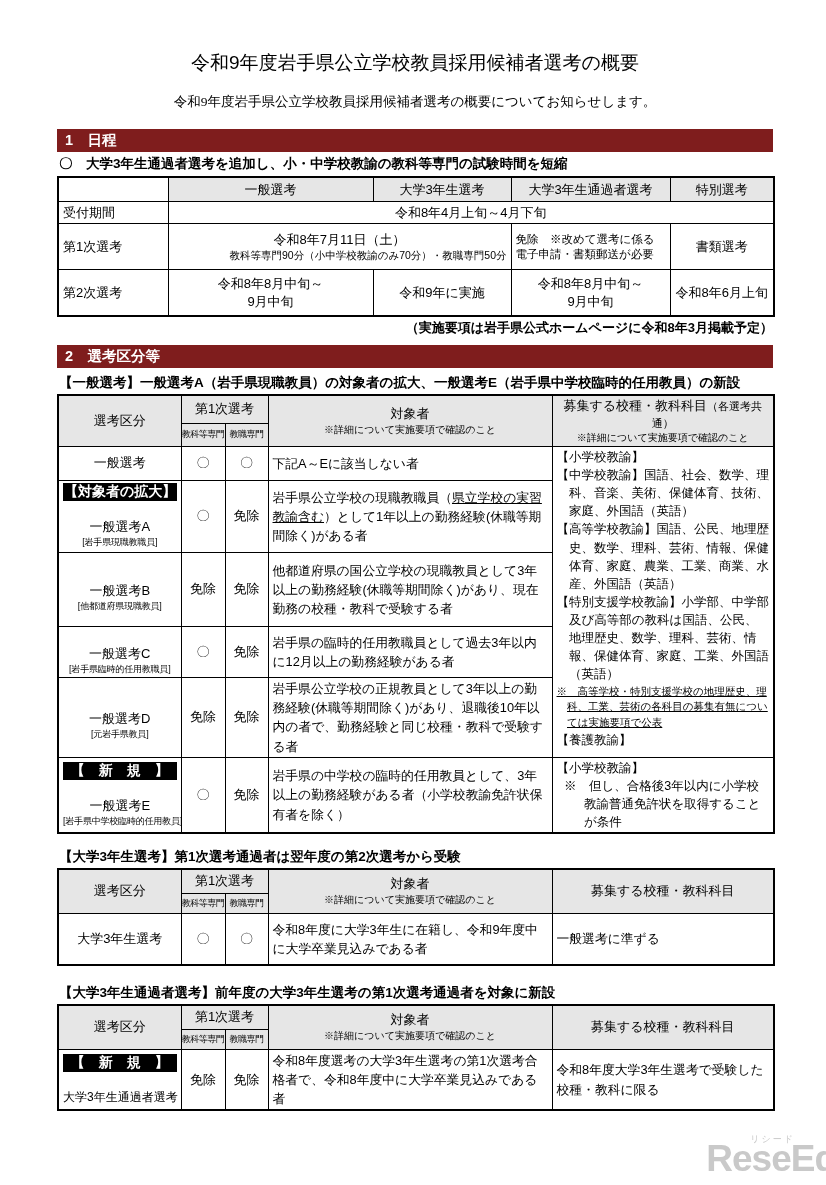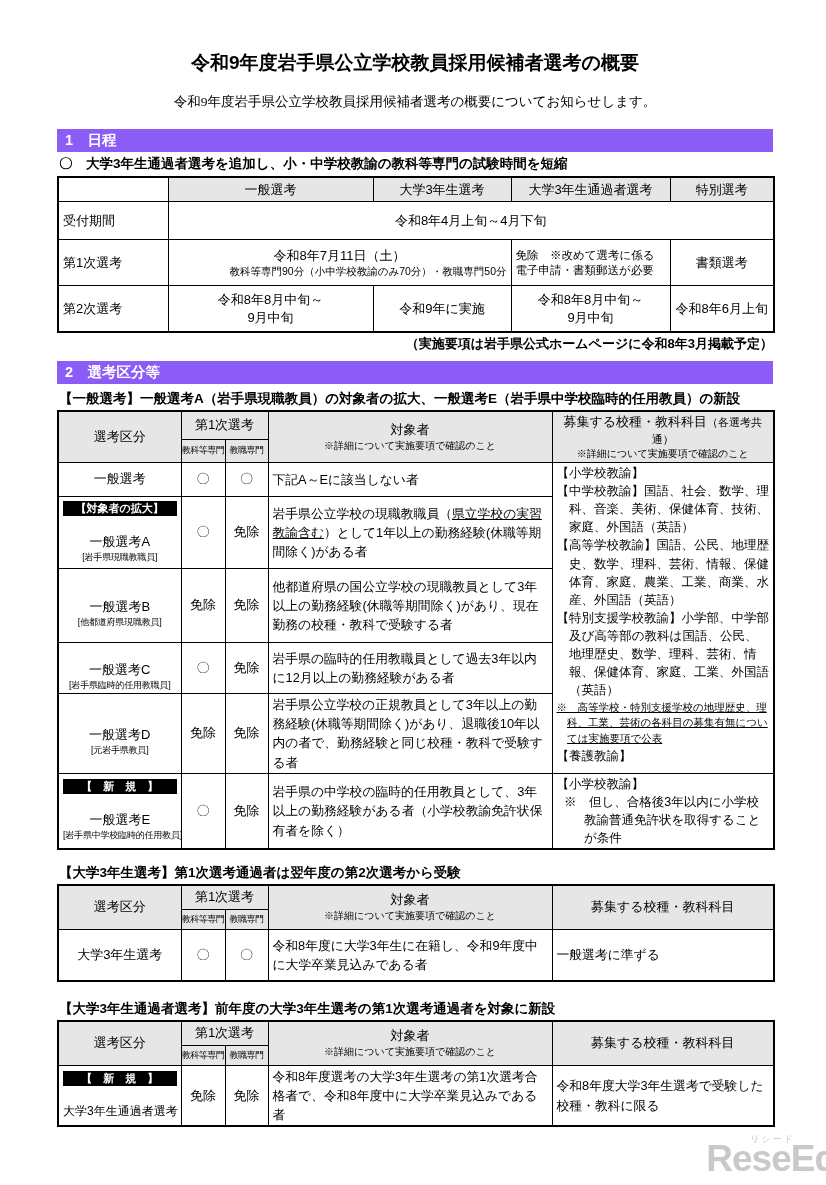"令和9年度岩手県公立学校教員採用候補者選考の概要" .doc-title { font-weight: bold -> normal }
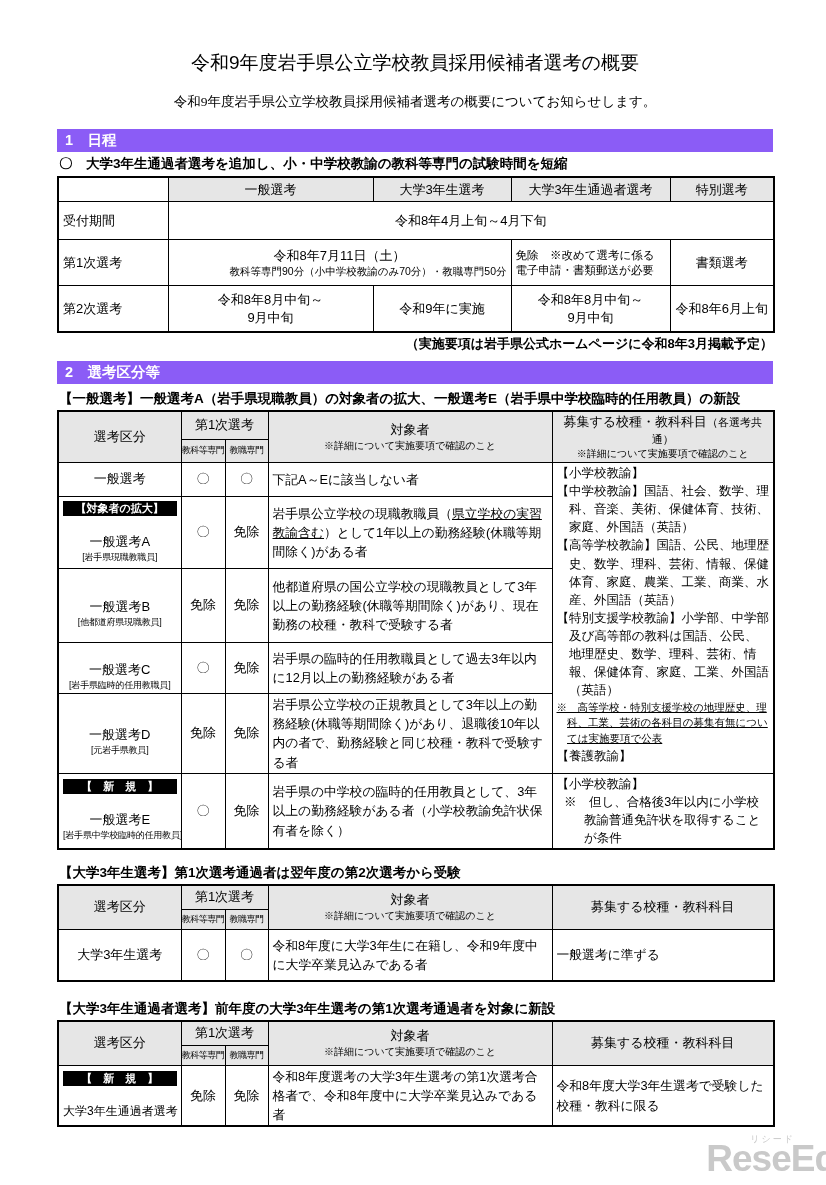"1 日程" .section-bar { background: #8b5cf6 -> #7f1d1d }
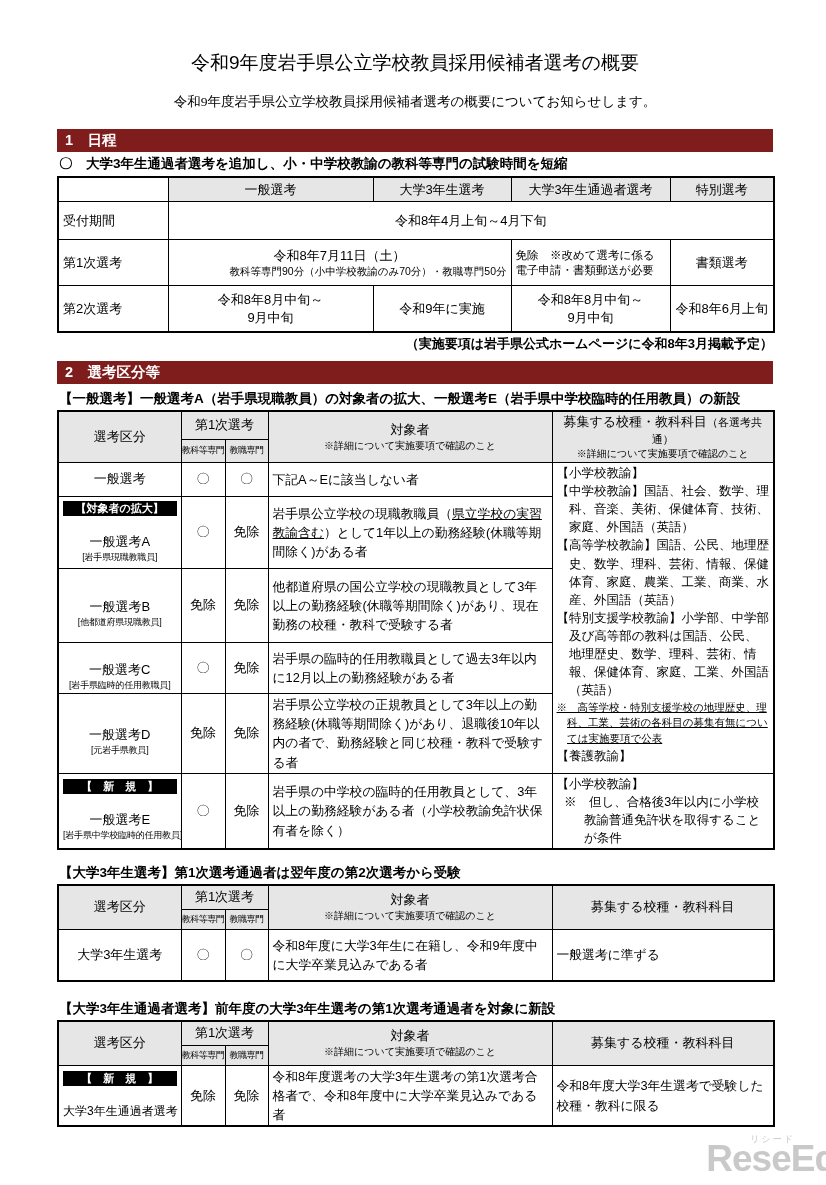"受付期間" tr { height: 38px -> 22px }
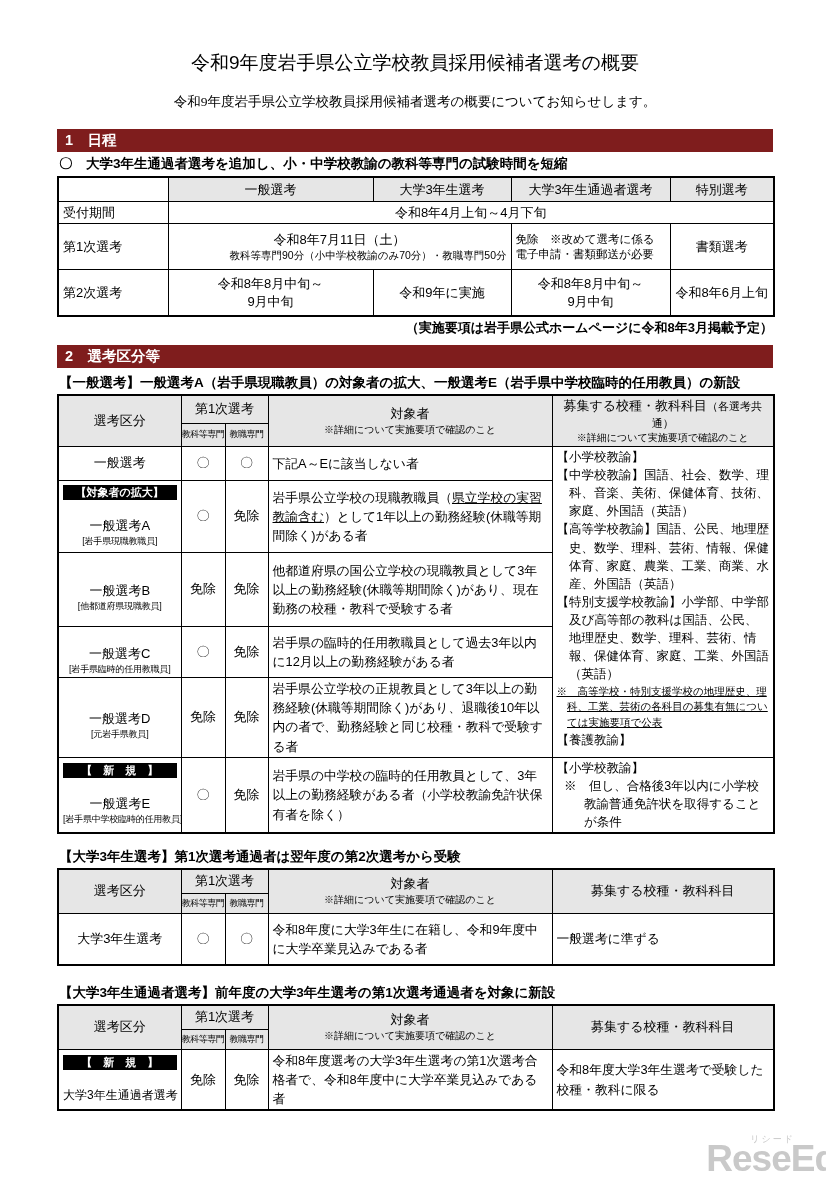"【対象者の拡大】" .badge { font-size: 11px -> 14px }
